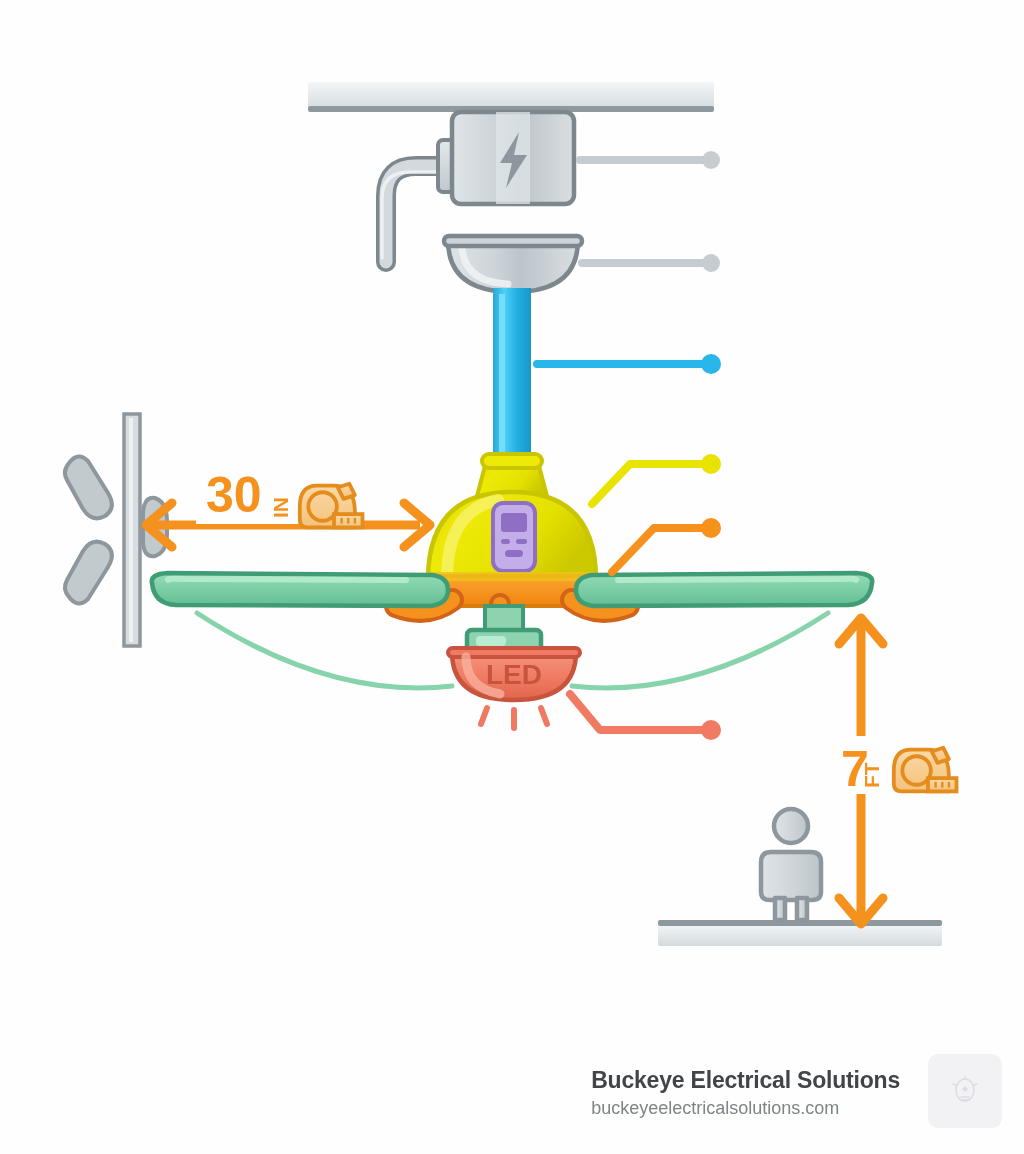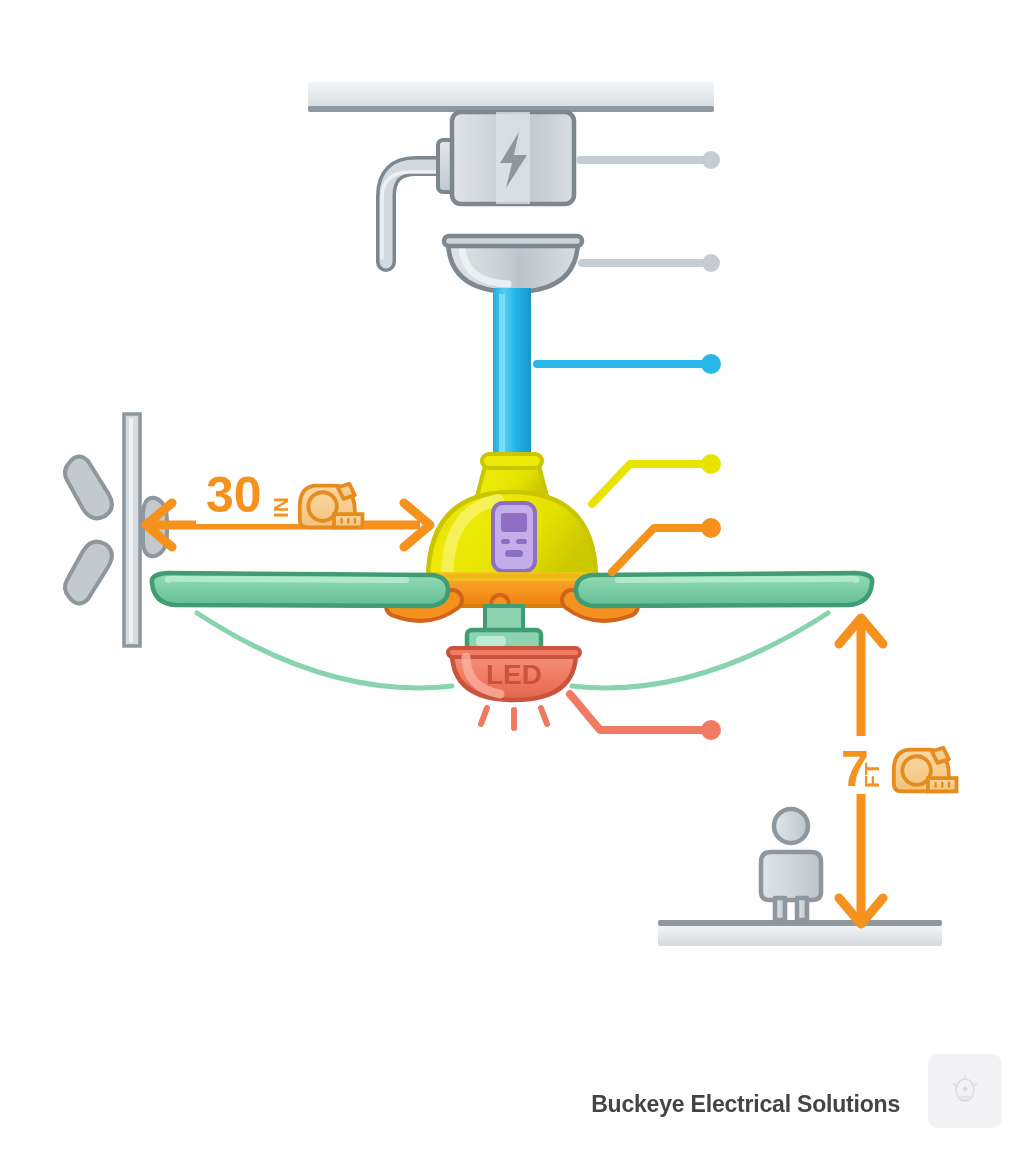"buckeyeelectricalsolutions.com" div.brand-url { html: none -> <div>buckeyeelectricalsolutions.com</div> }
